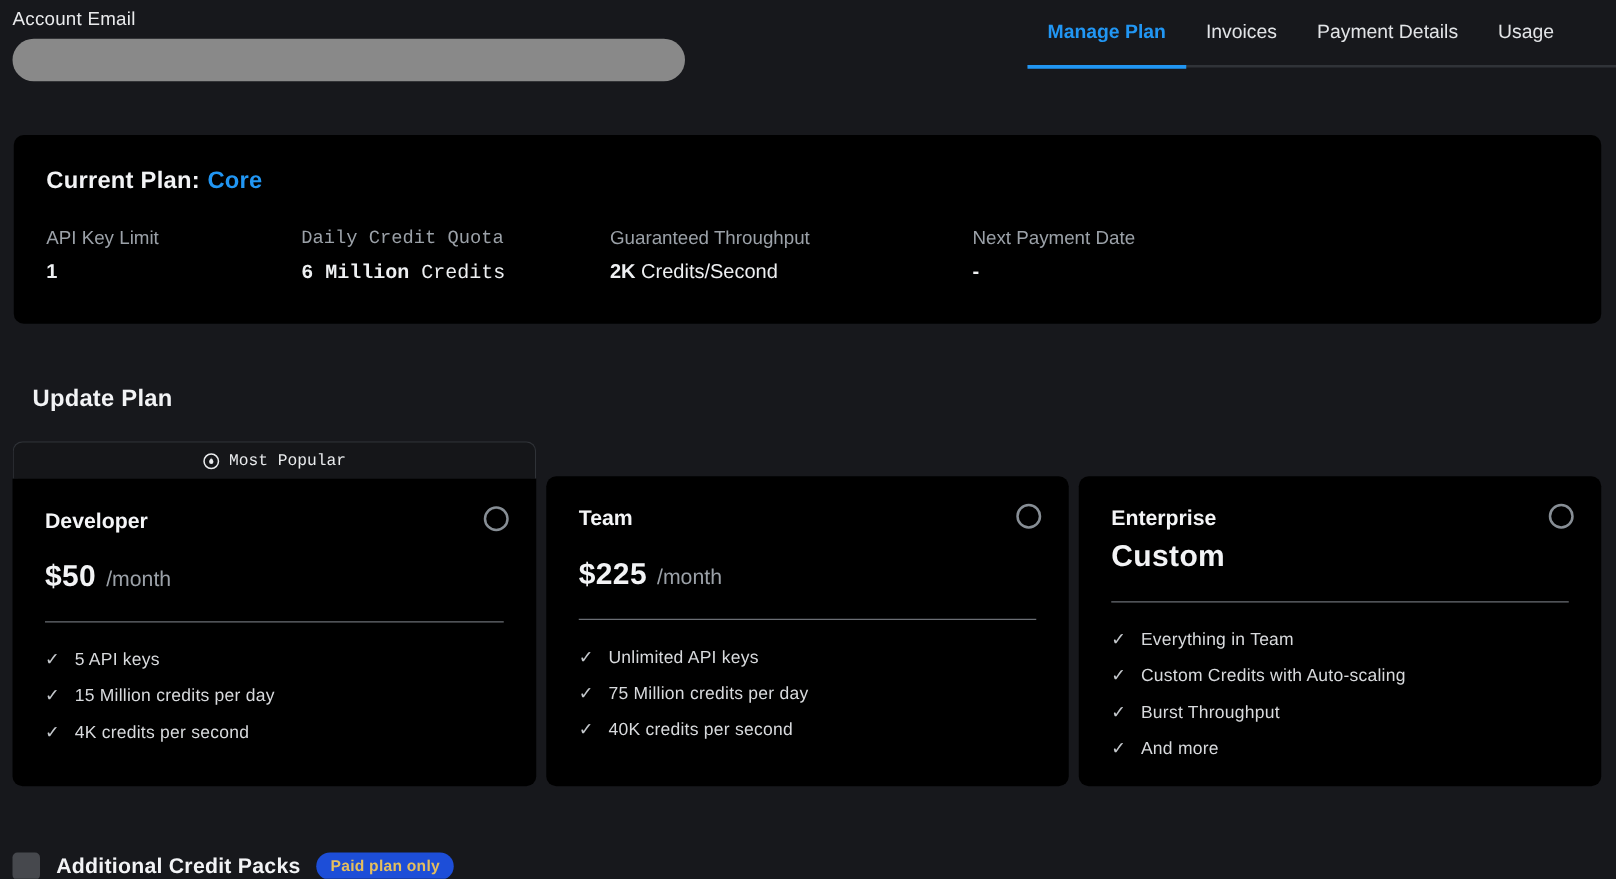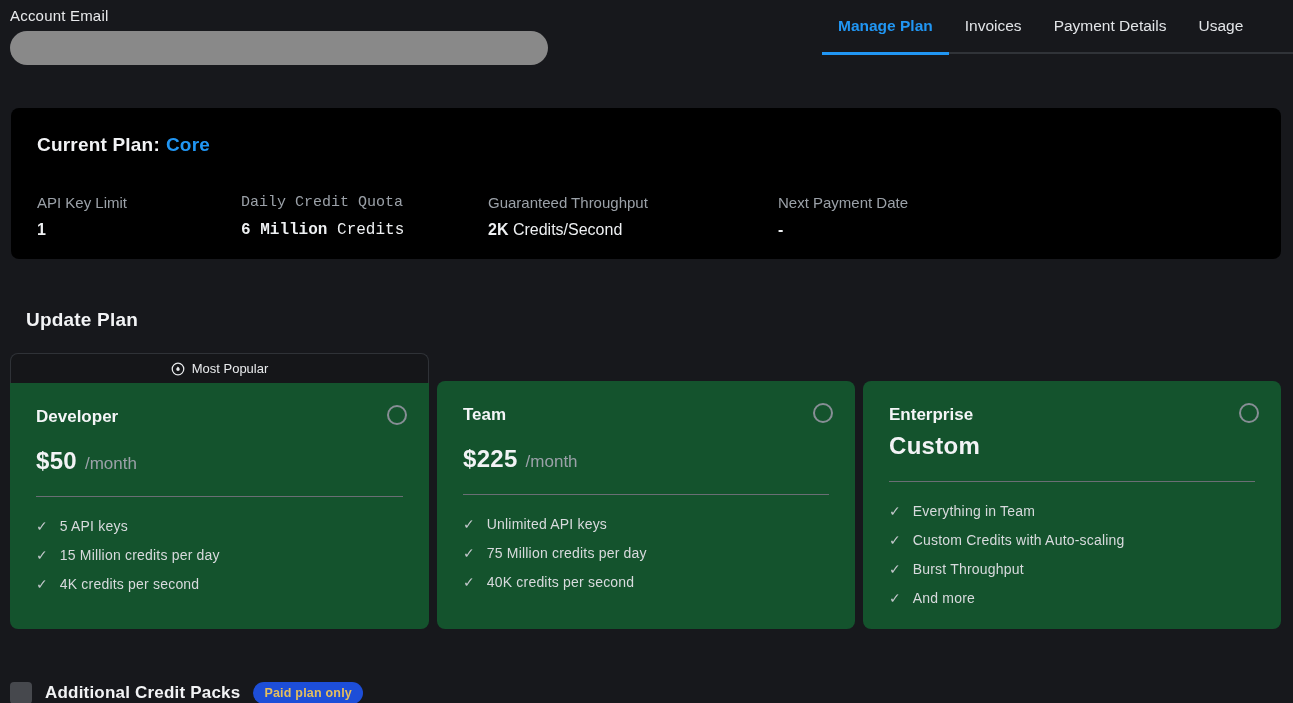"API Key Limit" .stat { margin-top: 12px -> none }
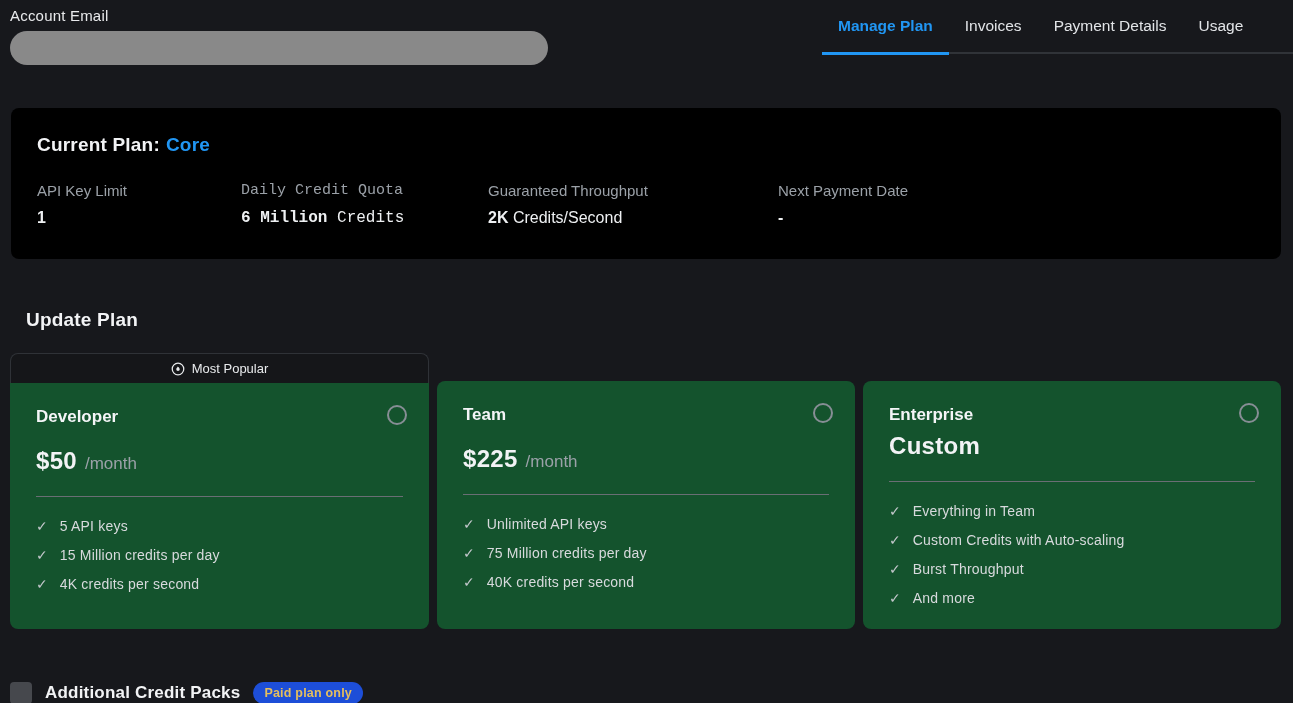"Most Popular" .popular-strip { font-family: none -> Liberation Mono, monospace }
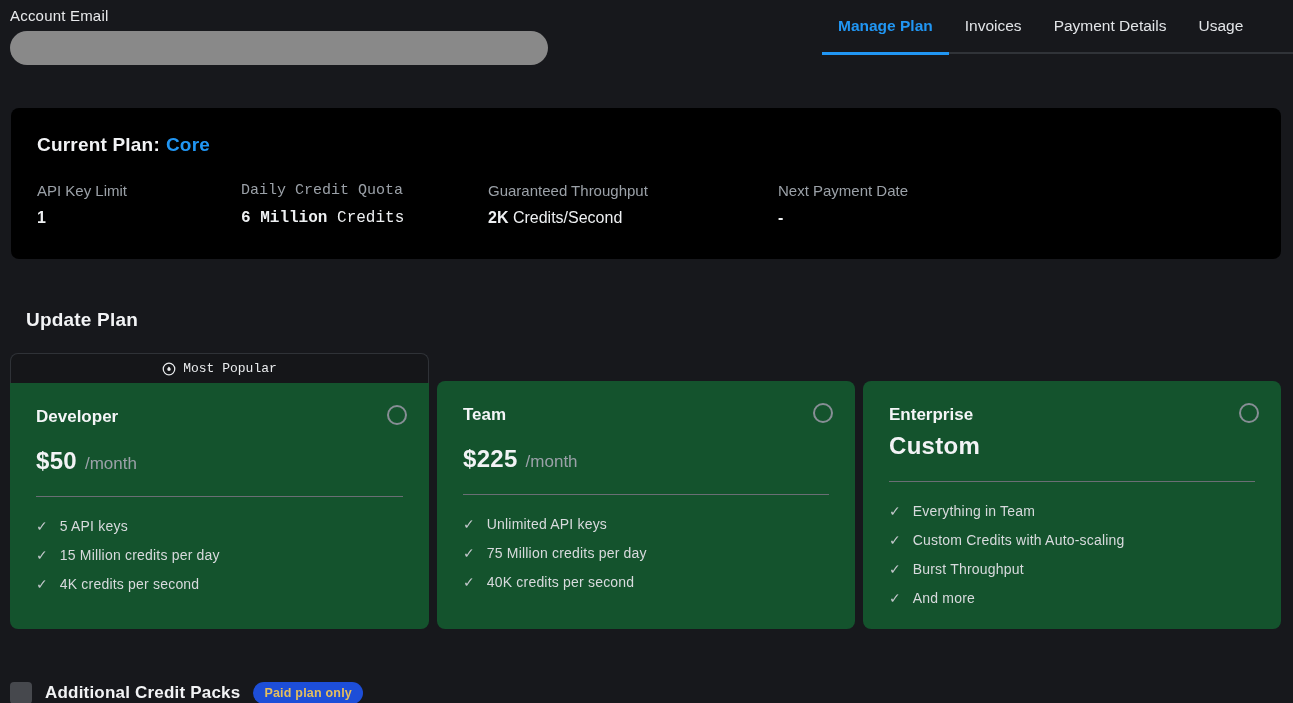"Developer" .plan-card { background: #14532d -> #000000 }
